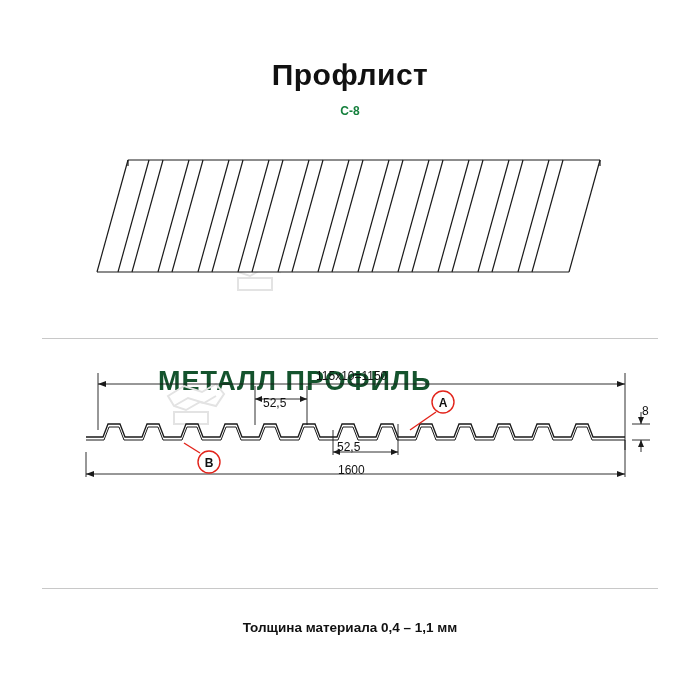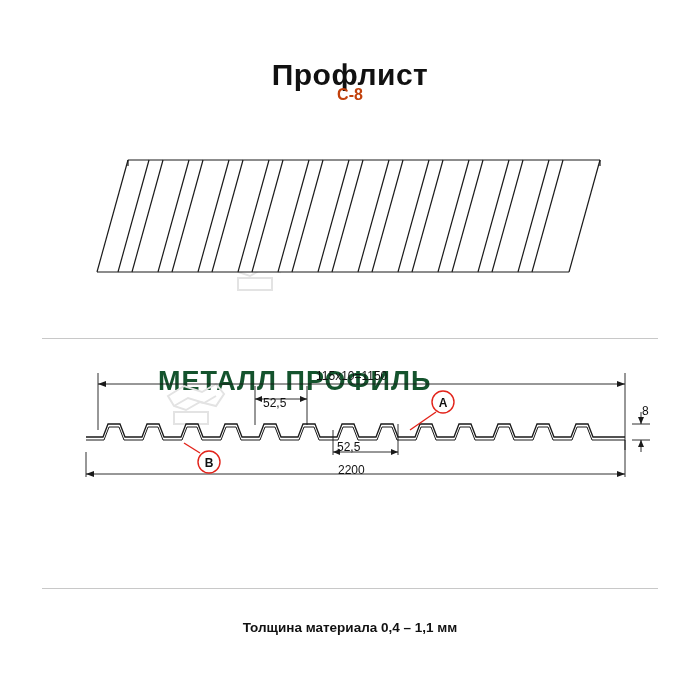"С-8" .subtitle { color: #c2410c -> #15803d; font-size: 16px -> 12px; top: 86px -> 104px }
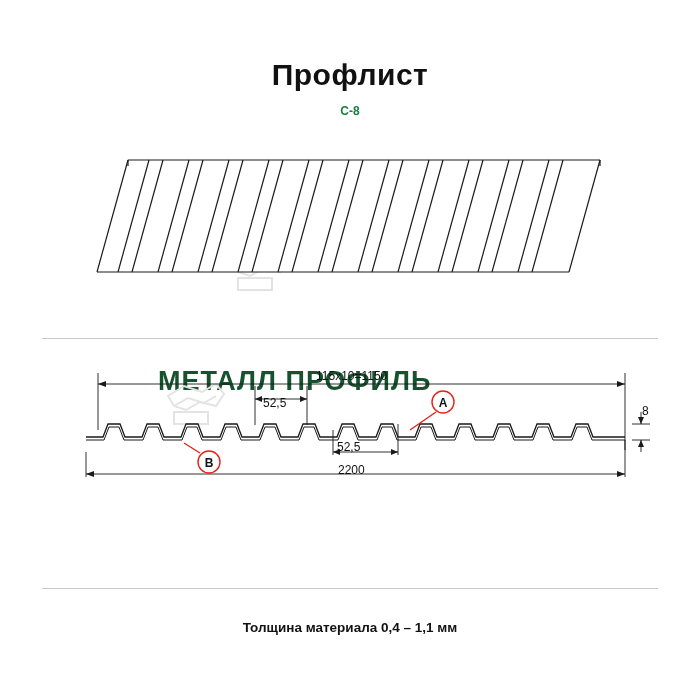"2200" div.lbl { text: 2200 -> 1600 }
